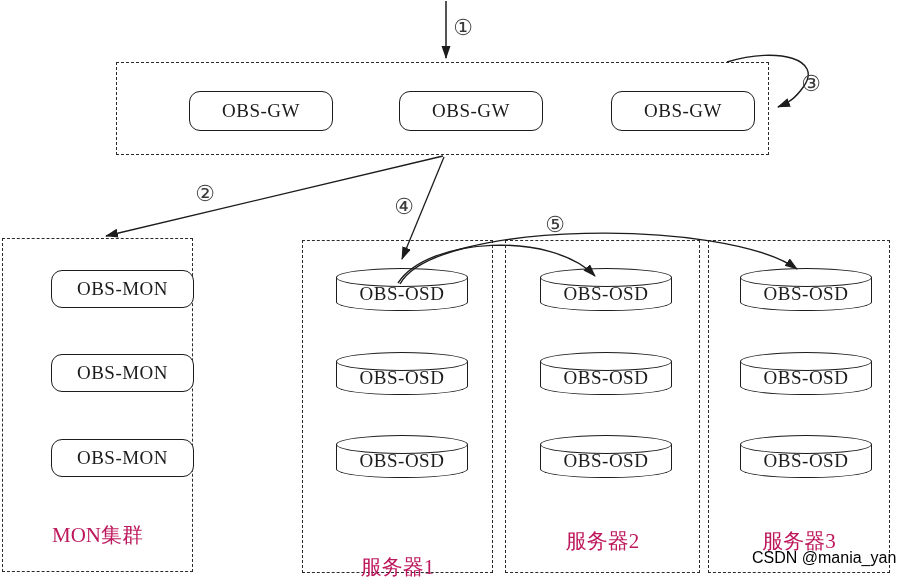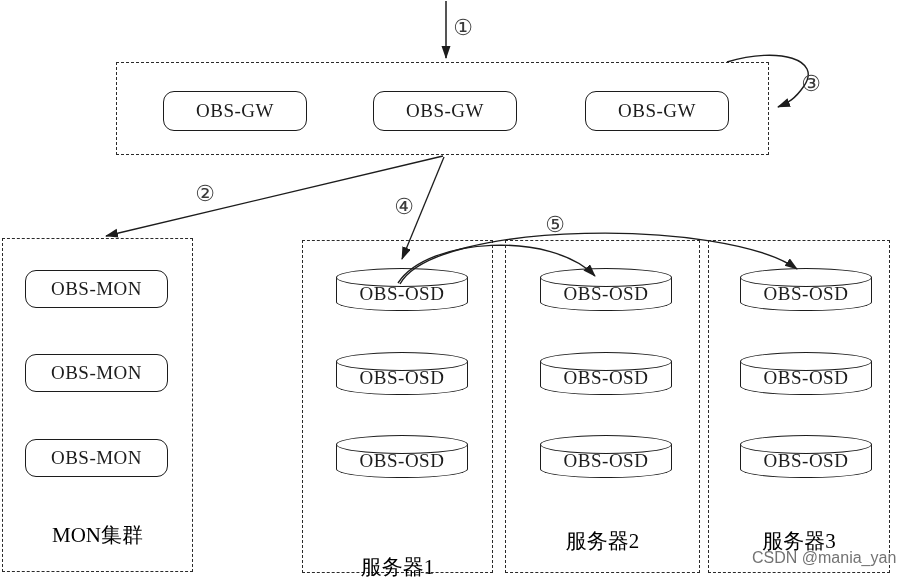"OBS-GW" .round-node { margin-left: none -> 26px }
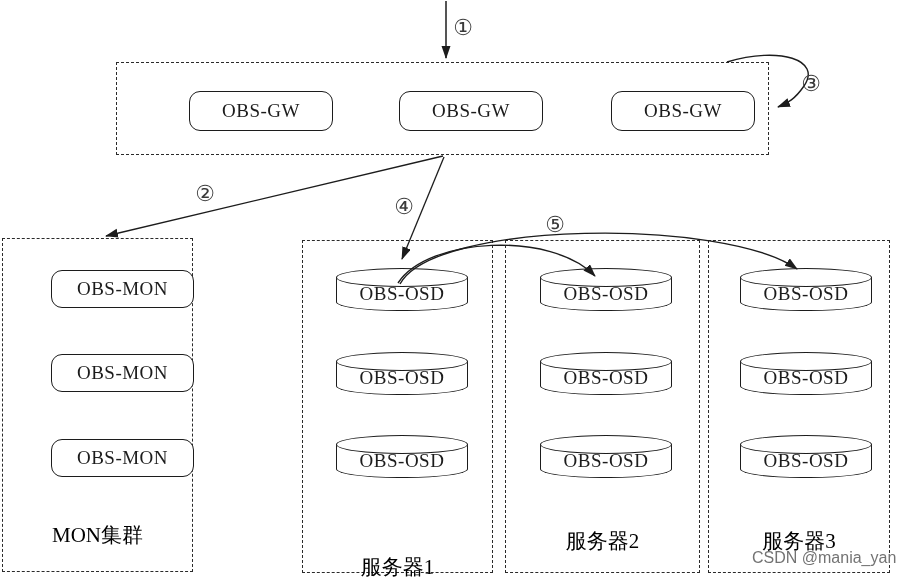"MON集群" .zone-label { color: #000000 -> #be185d }
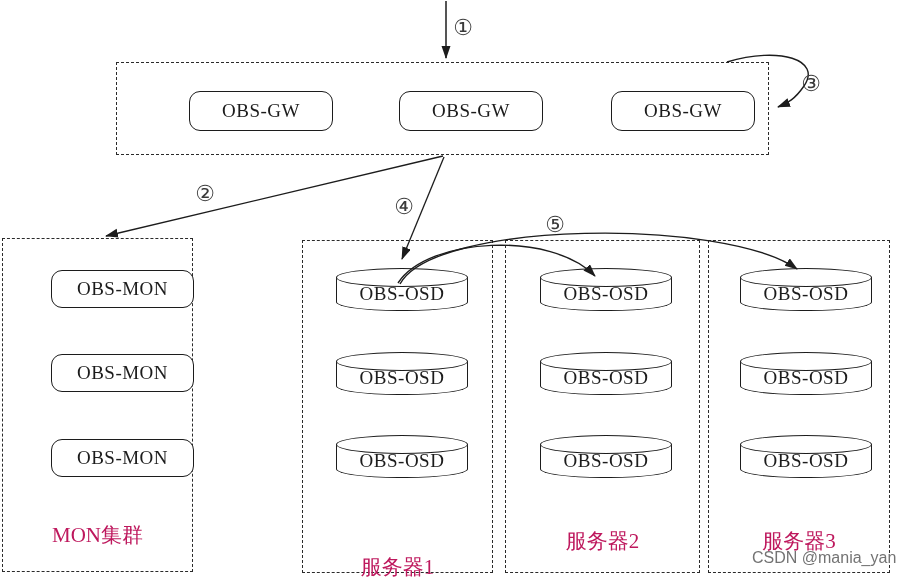"CSDN @mania_yan" #watermark { color: #737373 -> #000000 }
